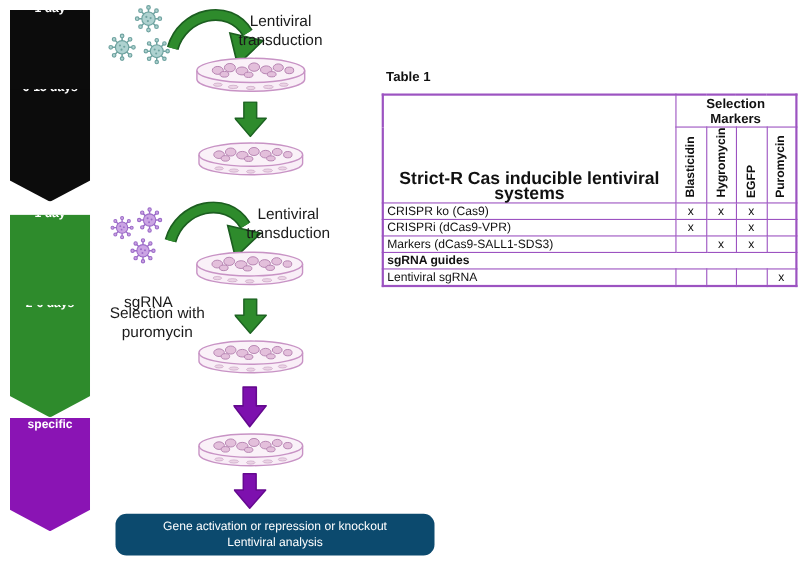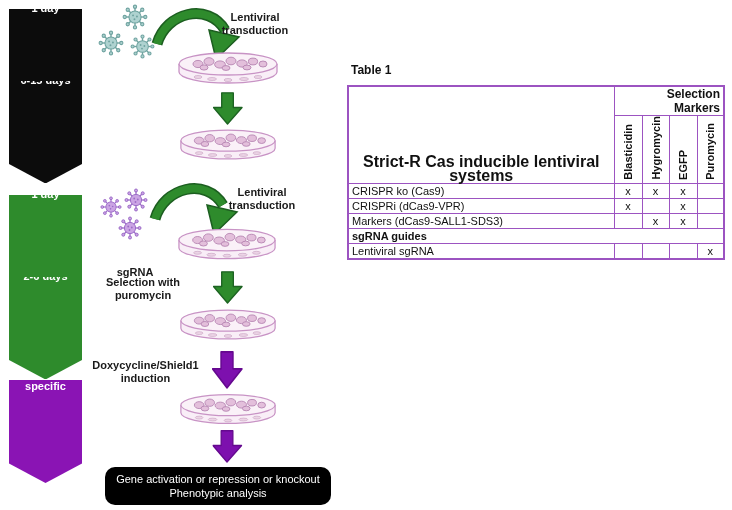"Lentiviral transduction" .flabel { font-size: 11px -> 14px; font-weight: 700 -> 400 }
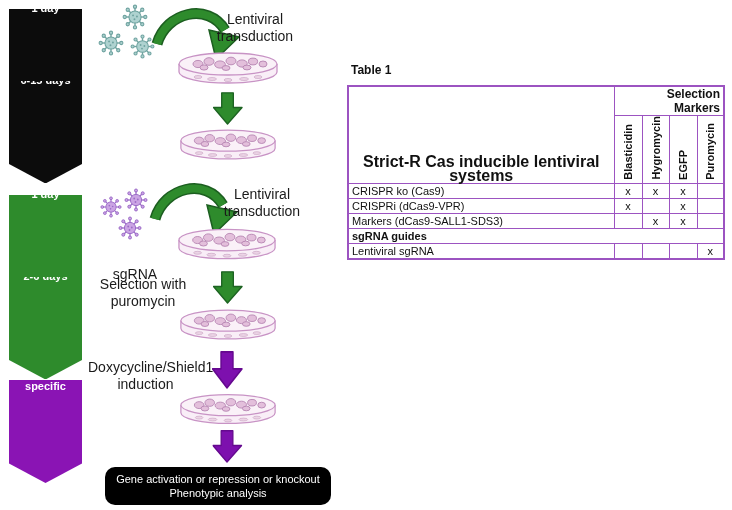"Selection Markers" th.group { text-align: right -> center }
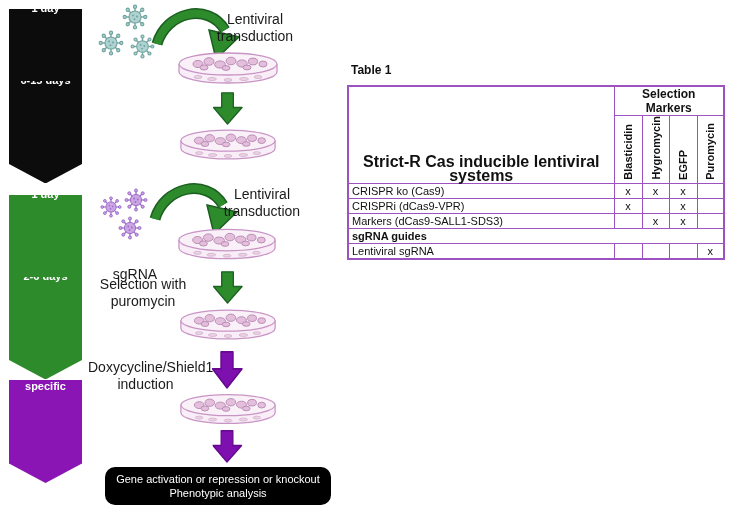"Doxycycline/Shield1 induction" div.flabel { html: <div>Doxycycline/Shield1 induction</div> -> none }
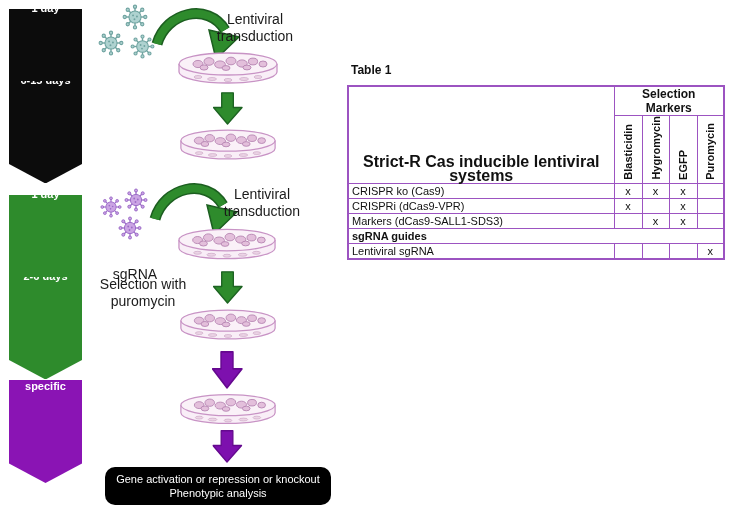"Gene activation or repression or" .result-box { background: #000000 -> #0c4a6e; width: 226px -> 290px }
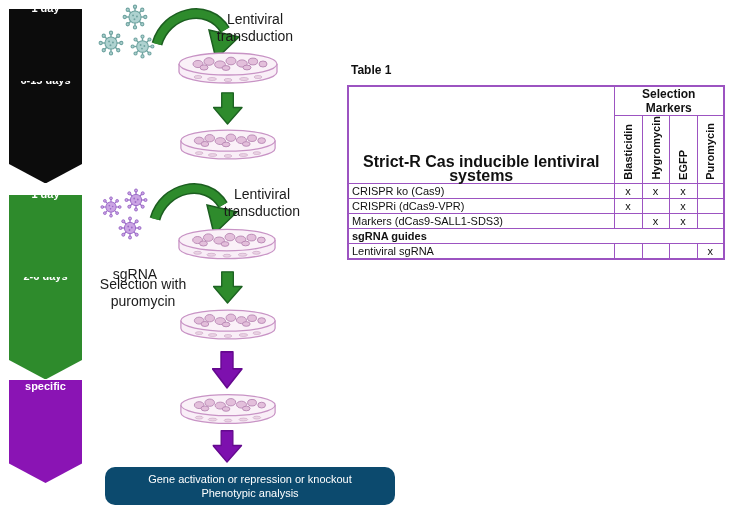"Phenotypic analysis" span { text: Phenotypic -> Lentiviral }
